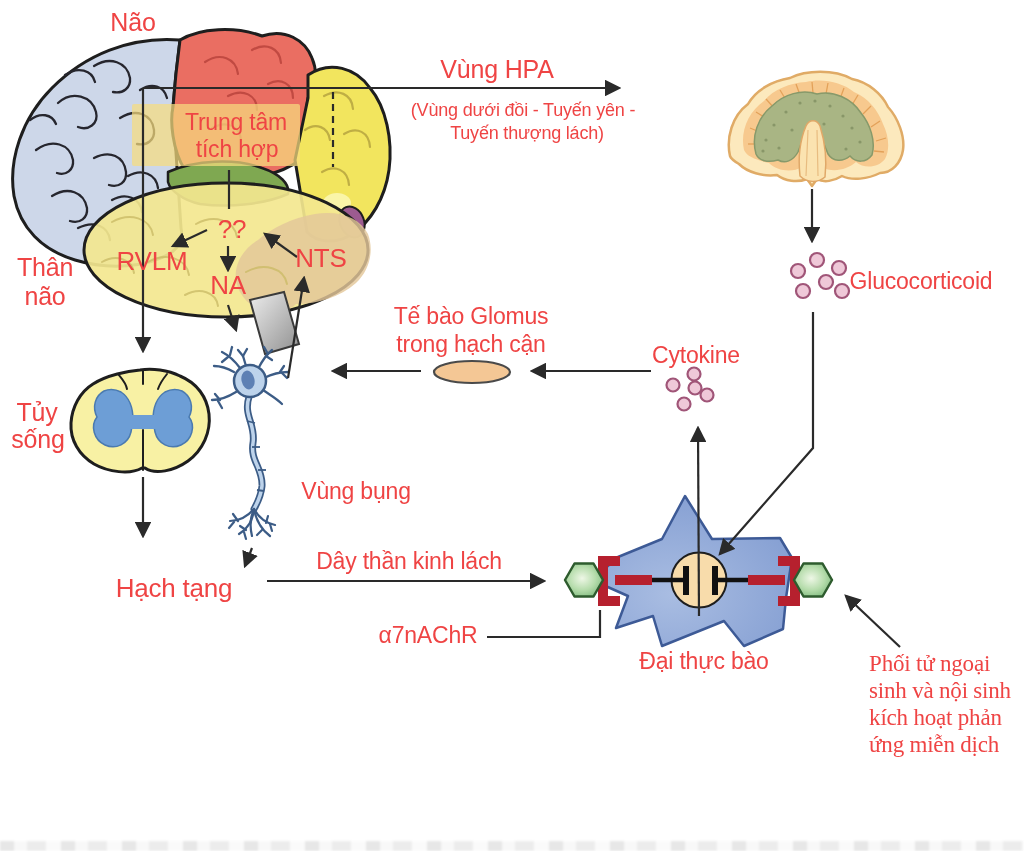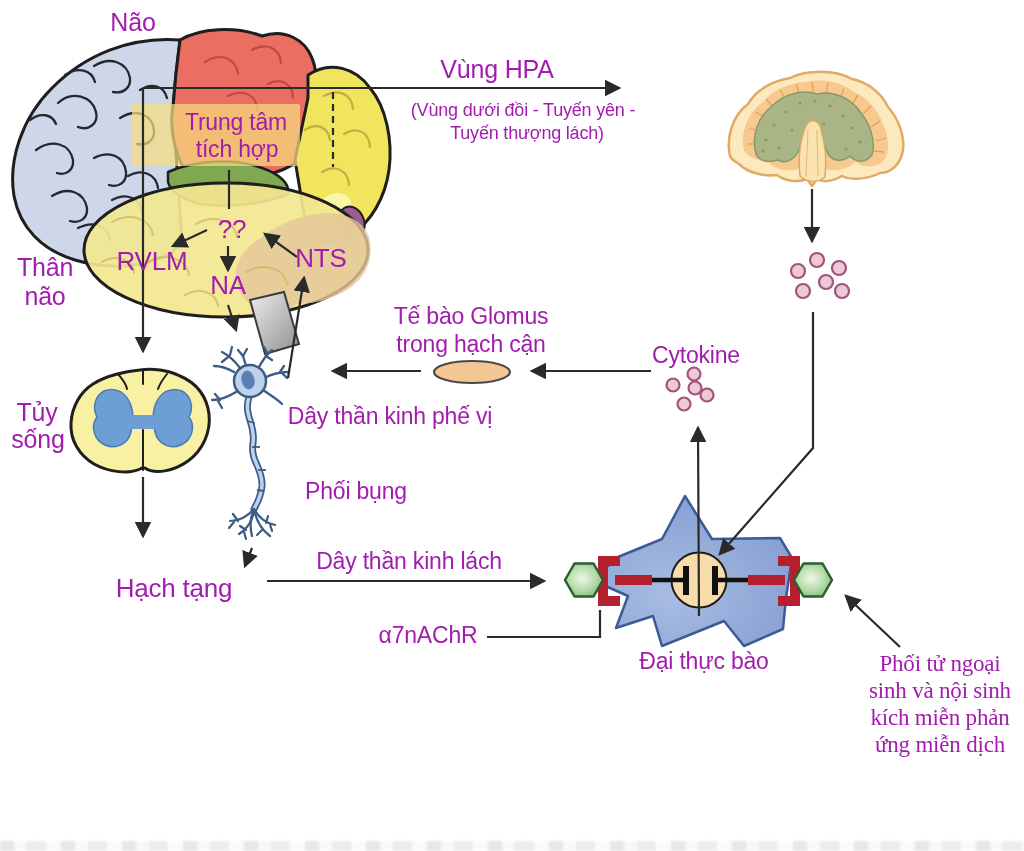"Não" .lbl { color: #a21caf -> #ef4444; text-align: center -> left }
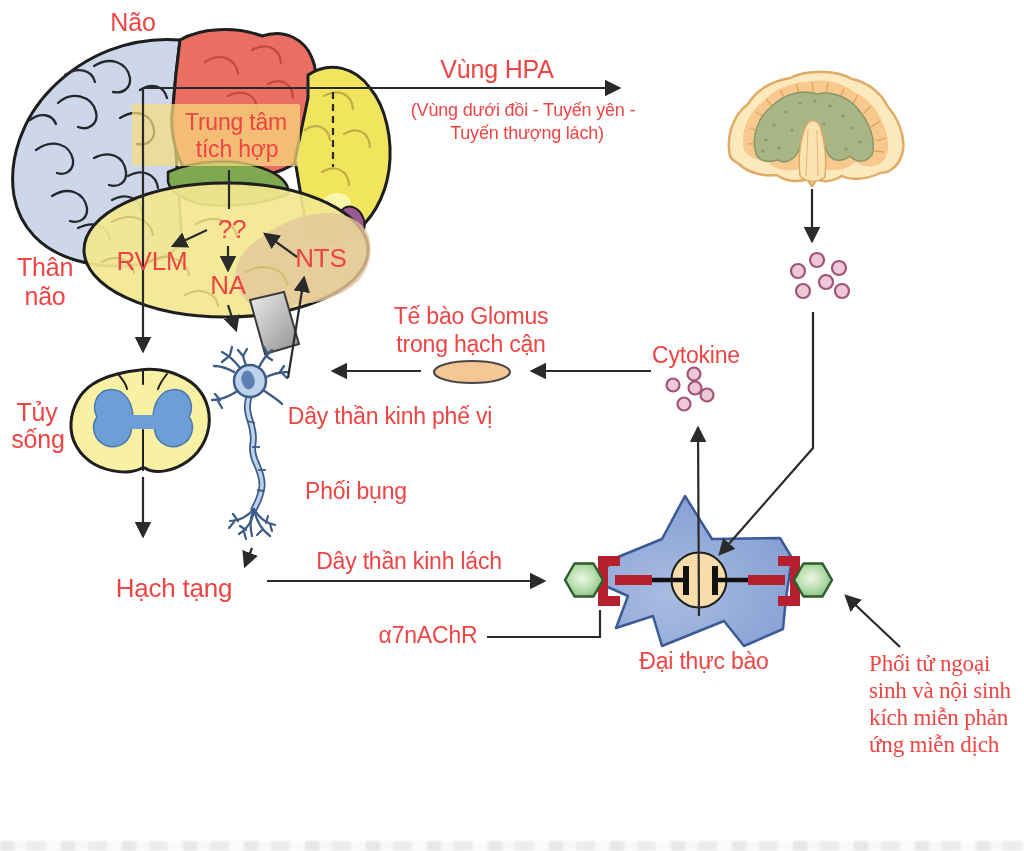"Glucocorticoid" div.lbl { html: none -> <div>Glucocorticoid</div> }
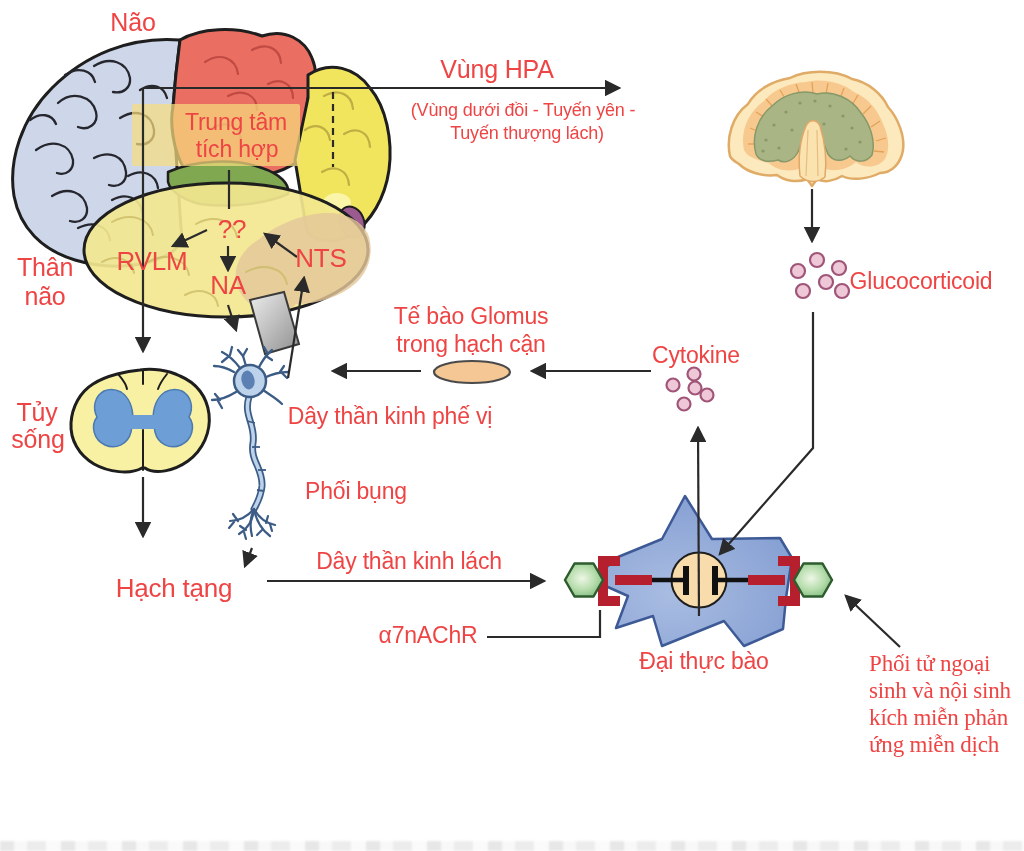"Dây thần kinh phế vị" div.lbl { html: <div>Dây thần kinh phế vị</div> -> none }
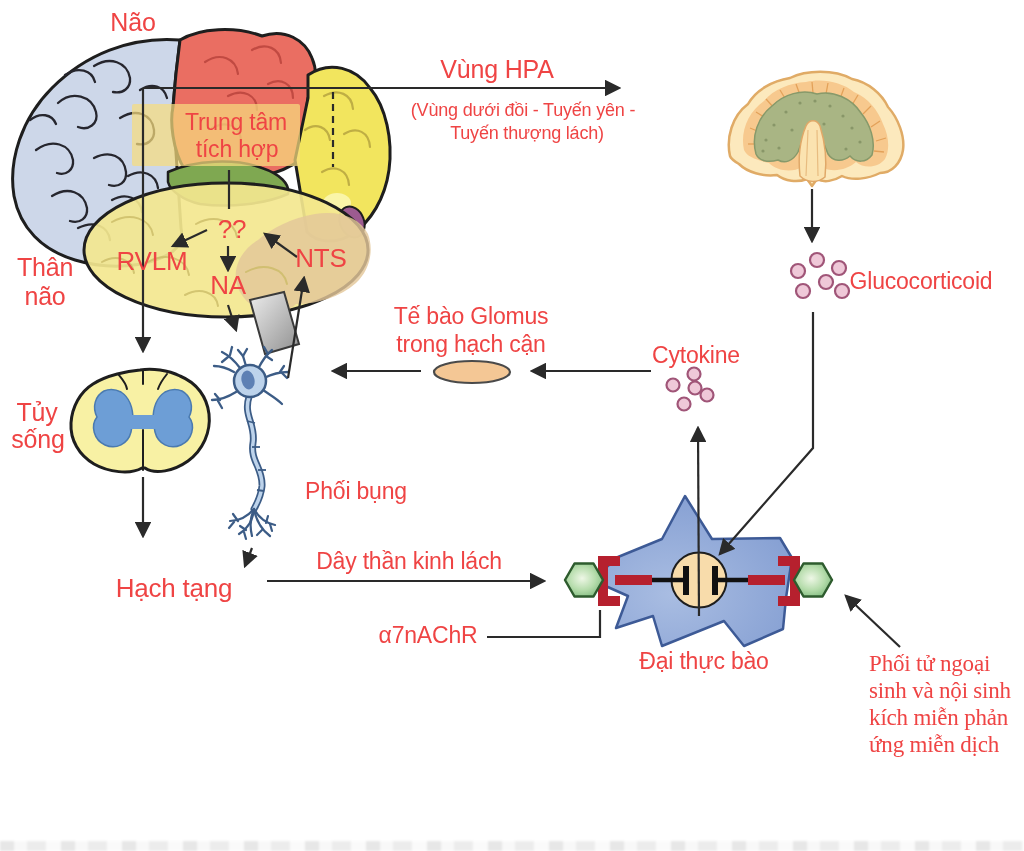"Phối bụng" div.lbl { text: Phối -> Vùng }
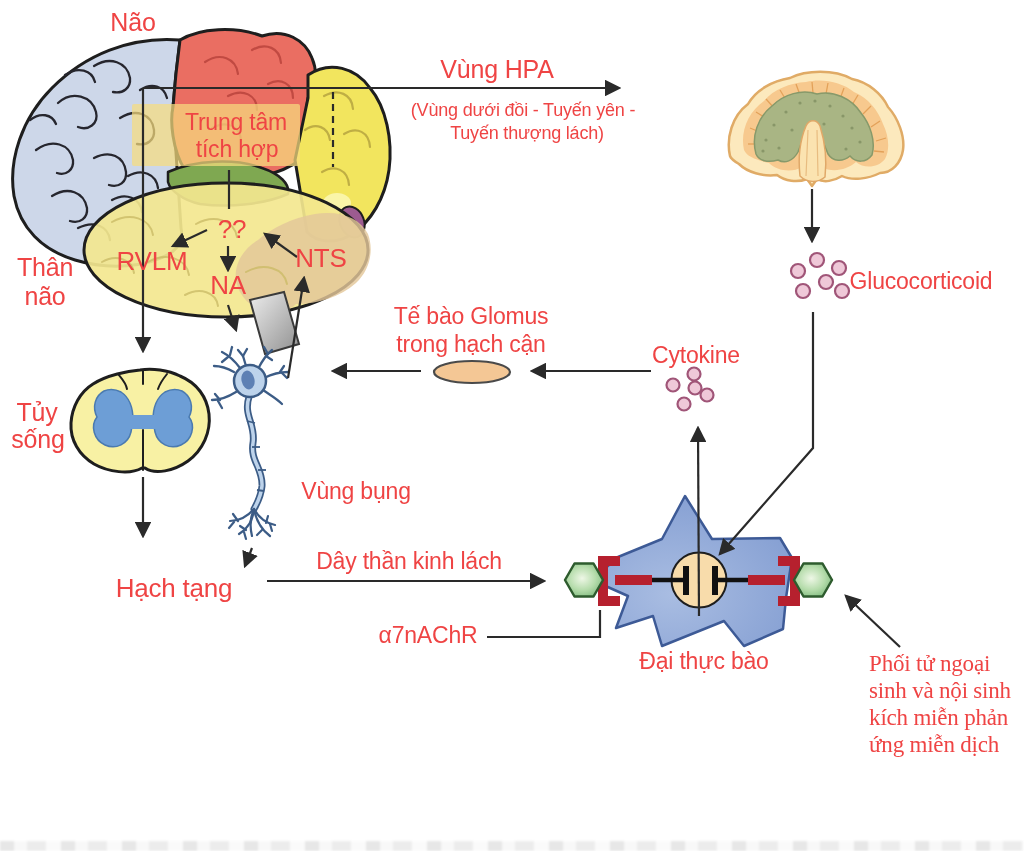"kích miễn phản" div.note-line { text: miễn -> hoạt }
